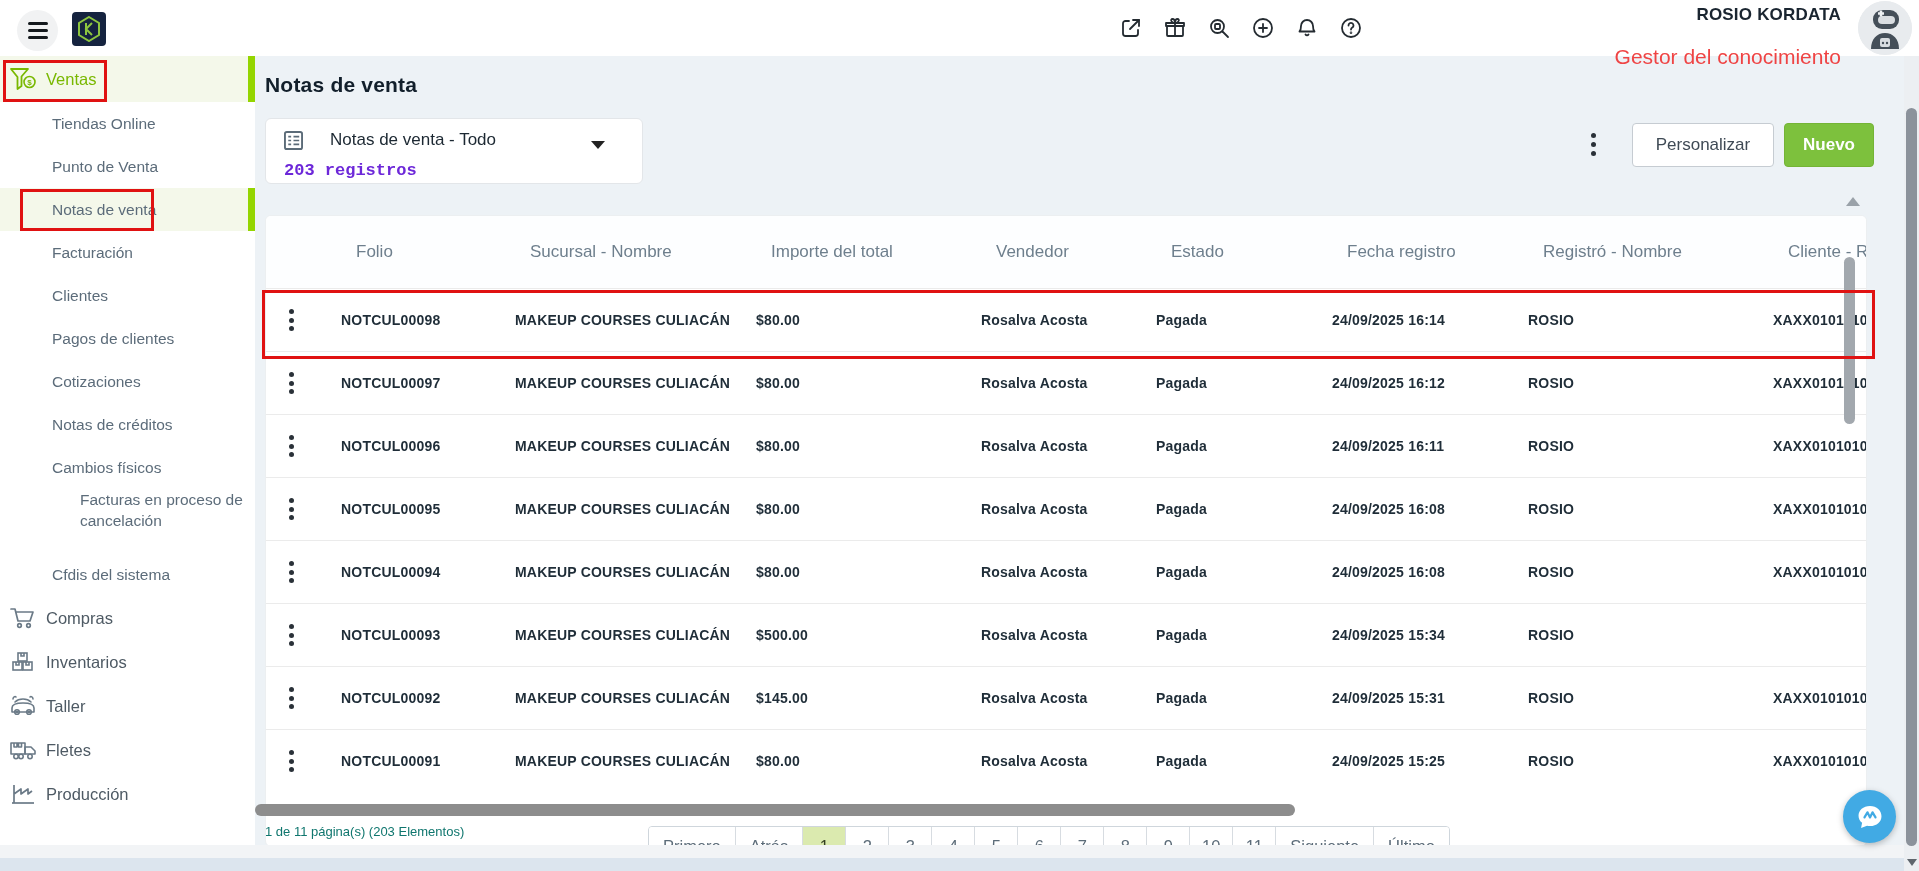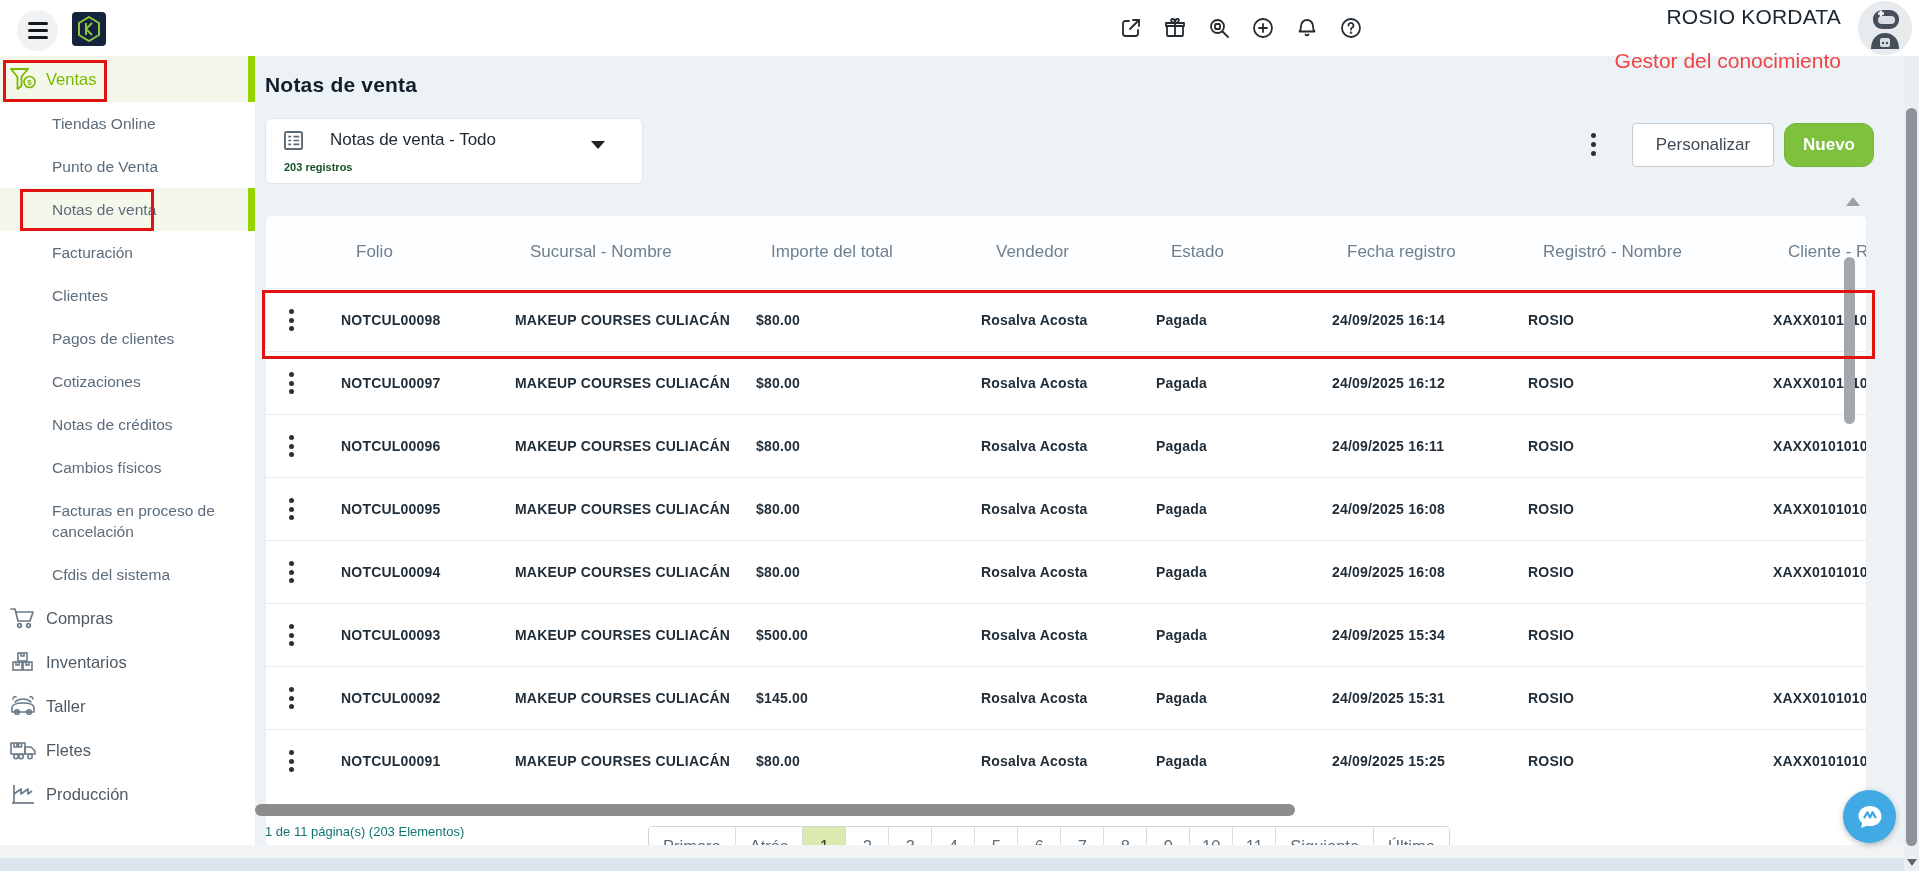"ROSIO KORDATA" .tb-user .uname { font-size: 21px -> 17px; font-weight: normal -> bold }
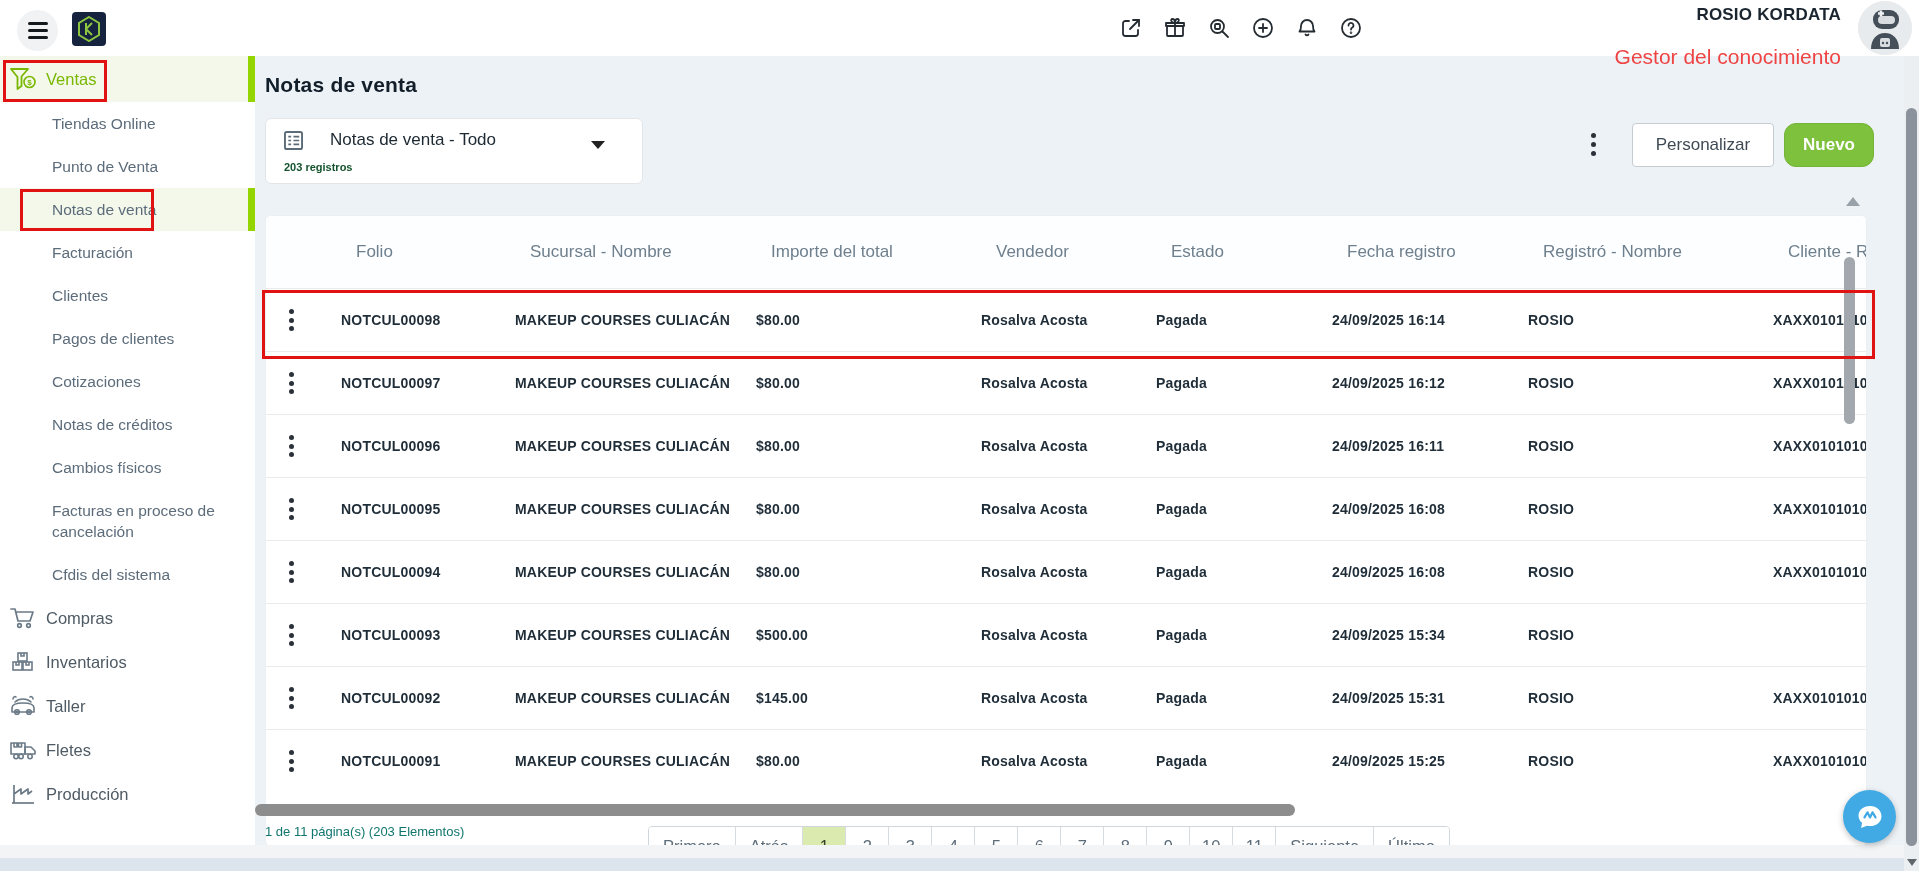"Nuevo" .btn-new { border-radius: 12px -> 4px }
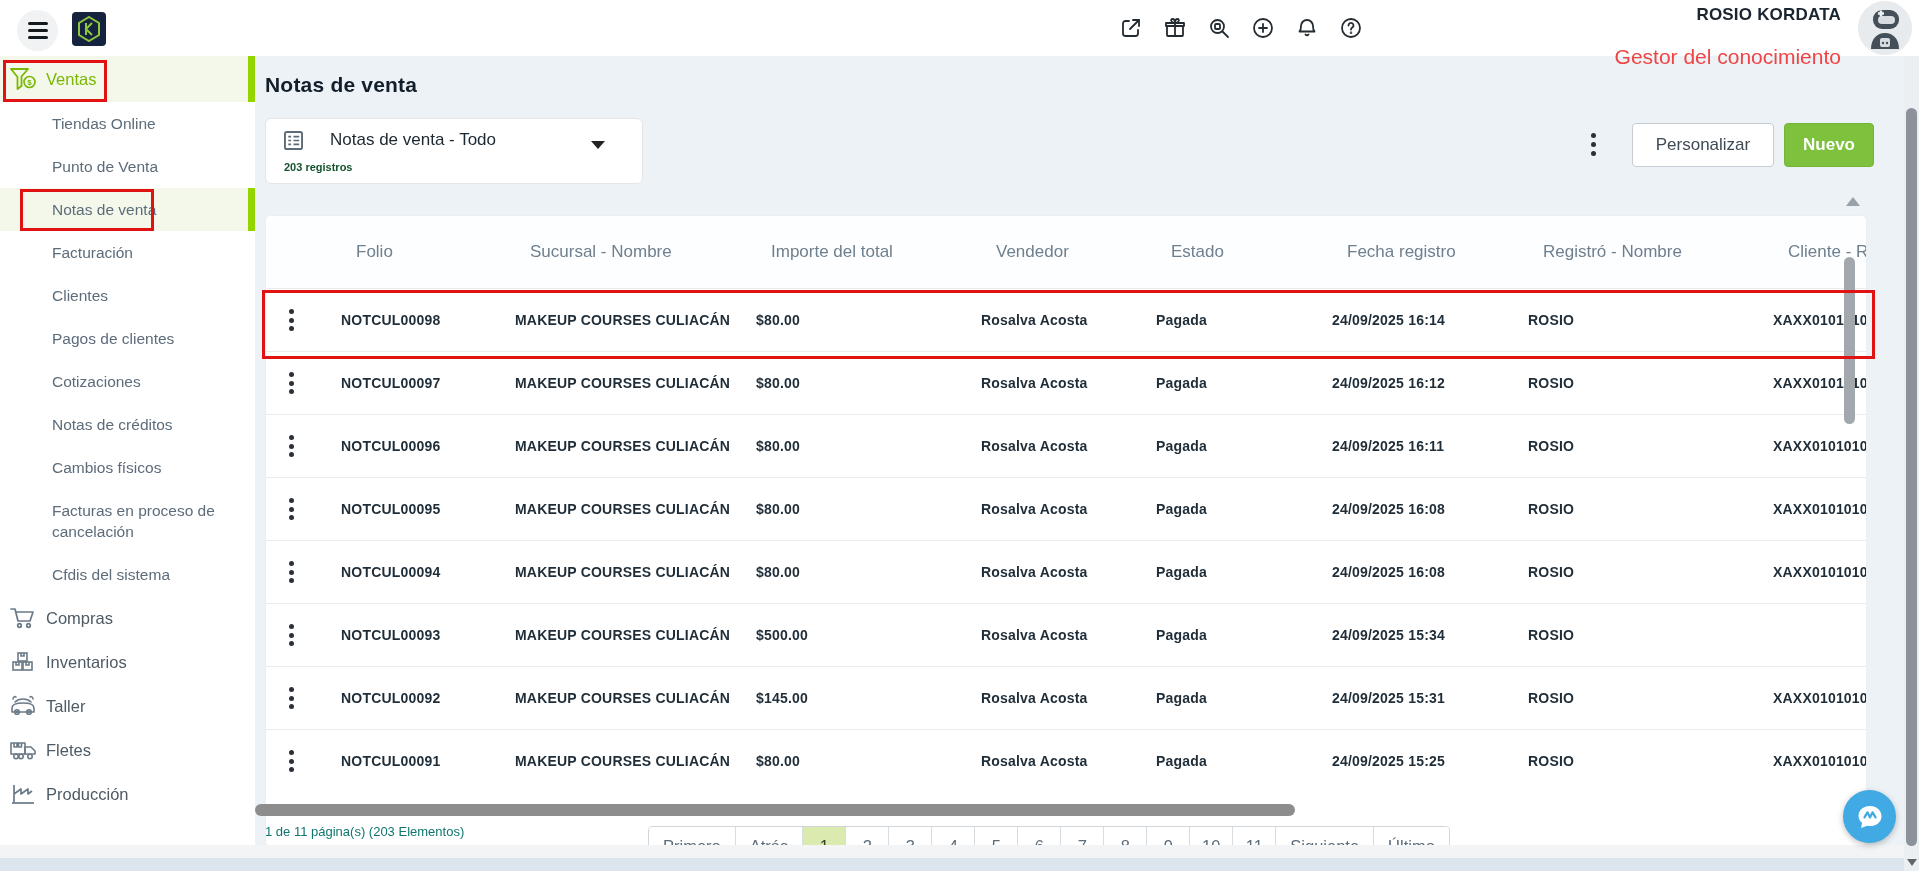"203 registros" .filter-records { color: #14532d -> #6d28d9; font-family: none -> Liberation Mono, monospace; font-size: 11px -> 17px }
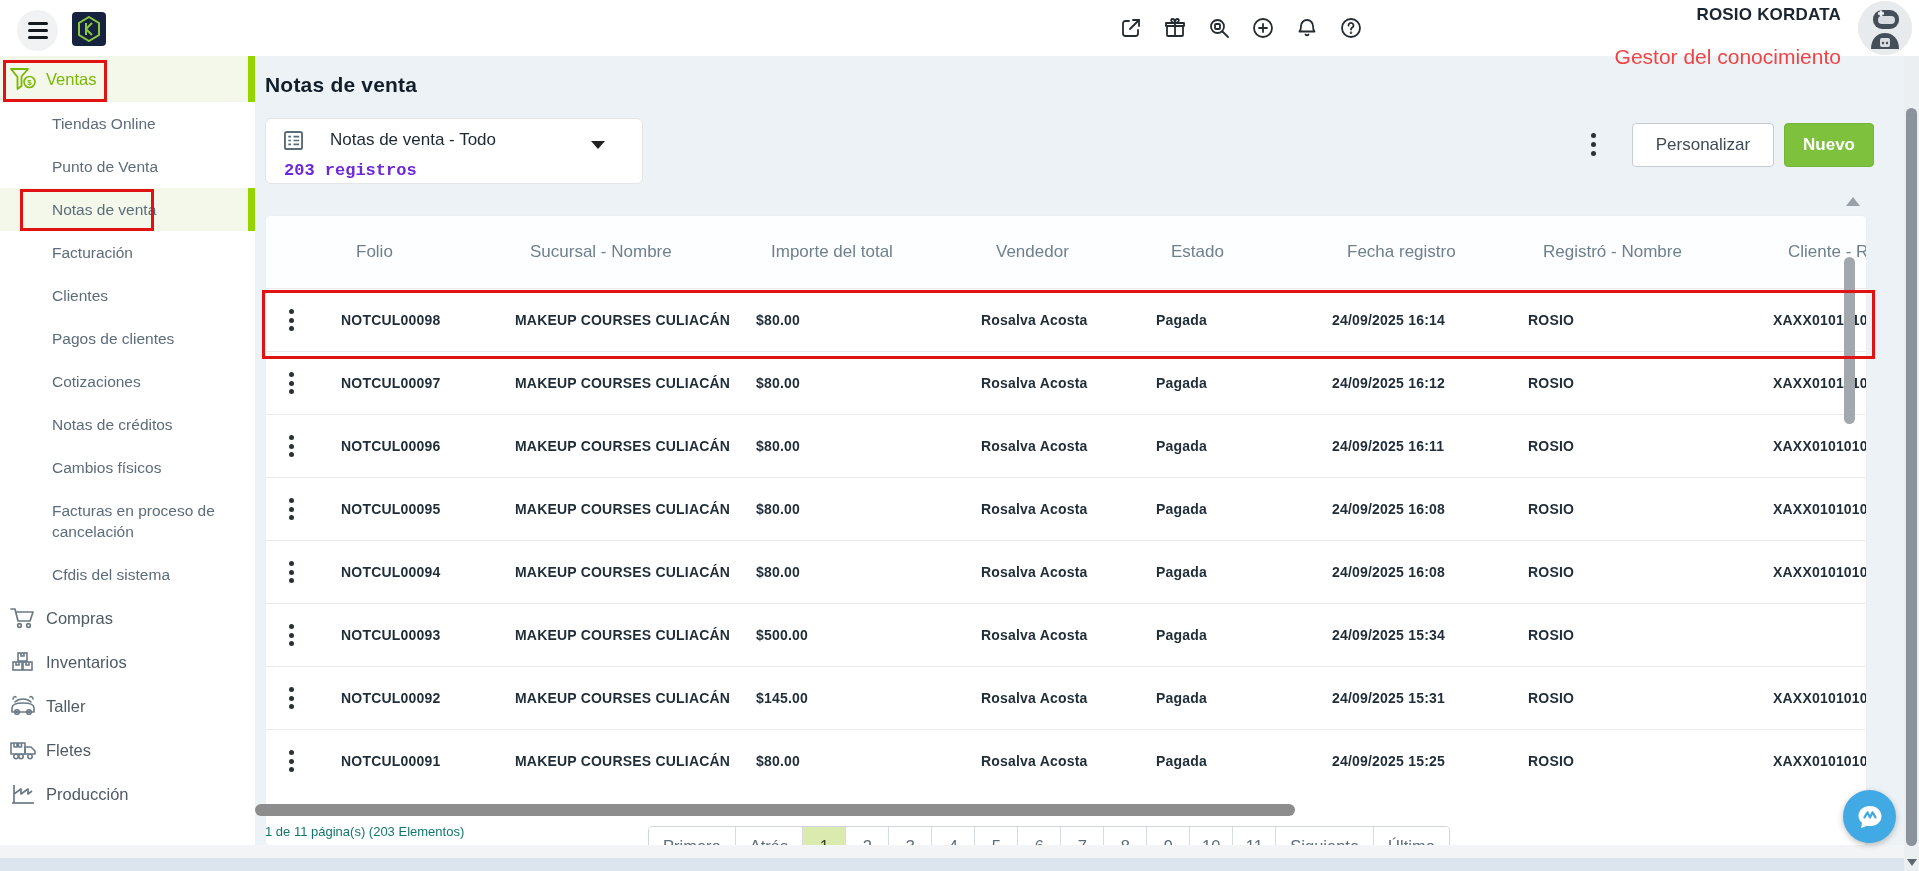"Facturas en proceso de cancelación" .sb-sub.twoline { align-items: center -> flex-start; margin-left: none -> 28px }
